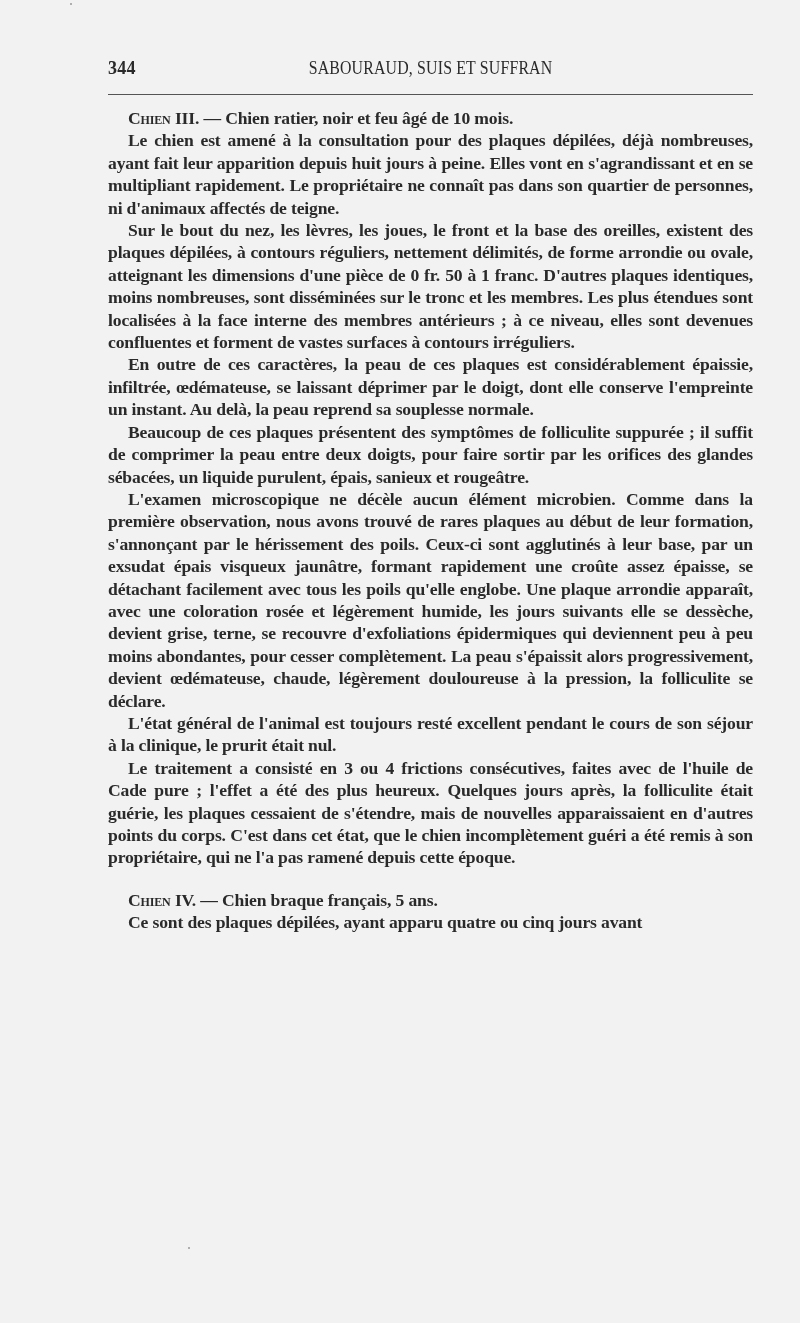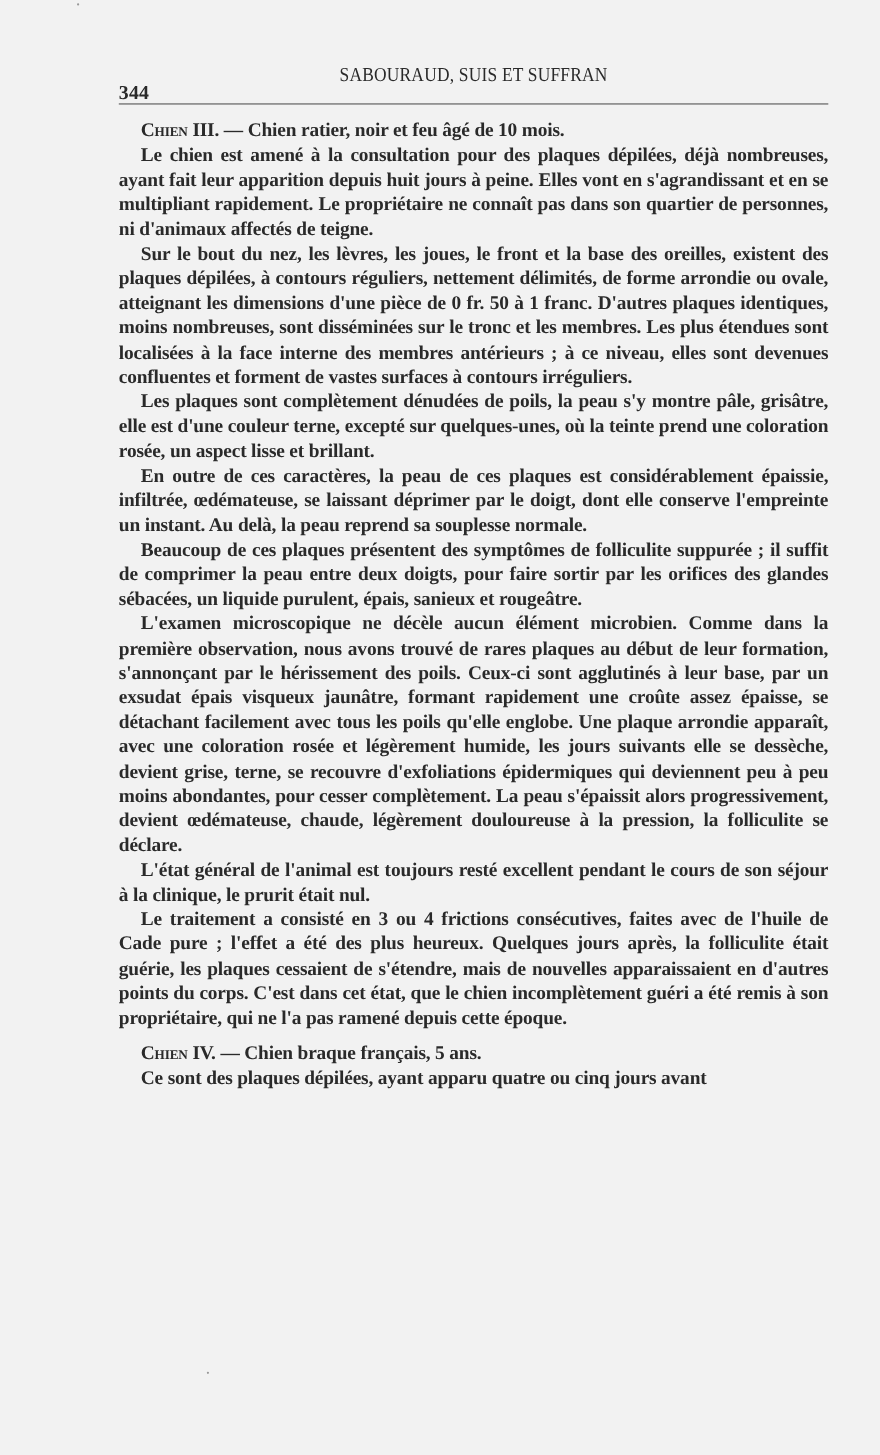"344" .page-number { top: 16px -> 0 }
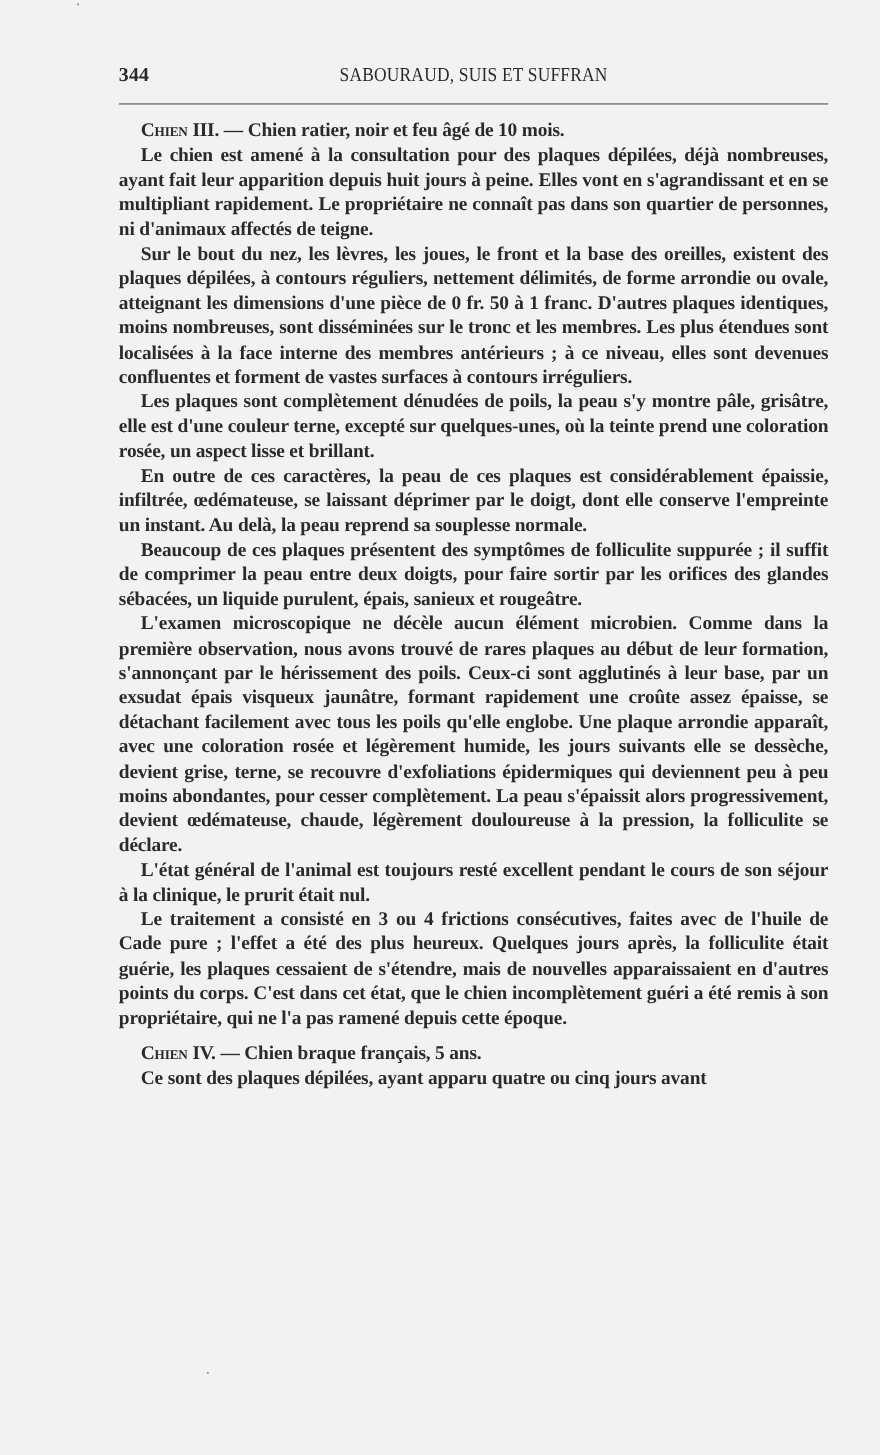"Les plaques sont complètement dénudées" p { html: <p>Les plaques sont complètement dénudées de poils, la peau s'y montre pâle, grisâtre, elle est d'une couleur terne, excepté sur quelques-unes, où la teinte prend une coloration rosée, un aspect lisse et brillant.</p> -> none }
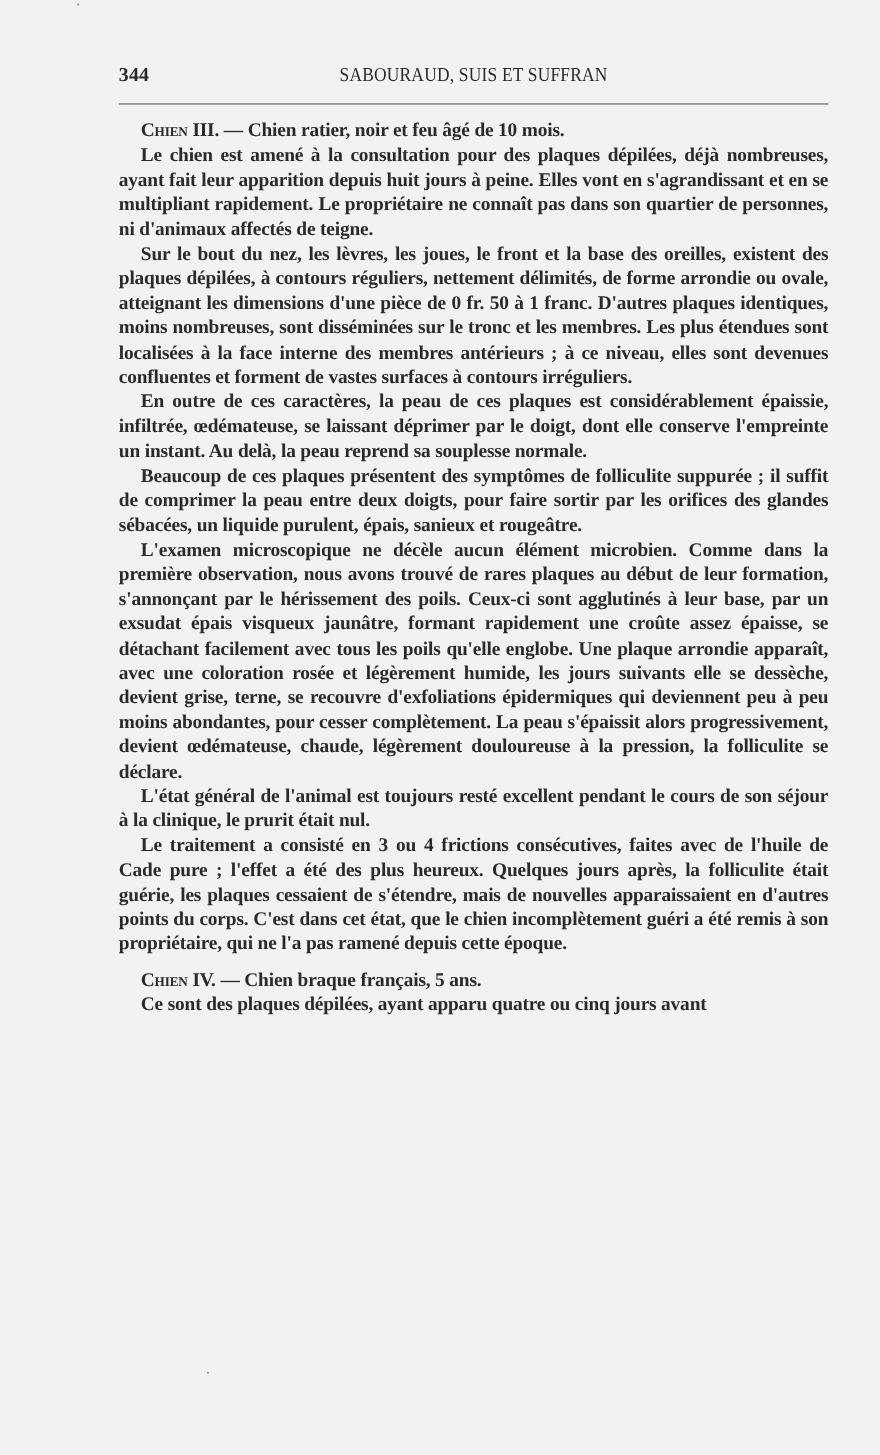"Chien IV. — Chien braque" .body-text p.spaced { margin-top: 10px -> 20px }
